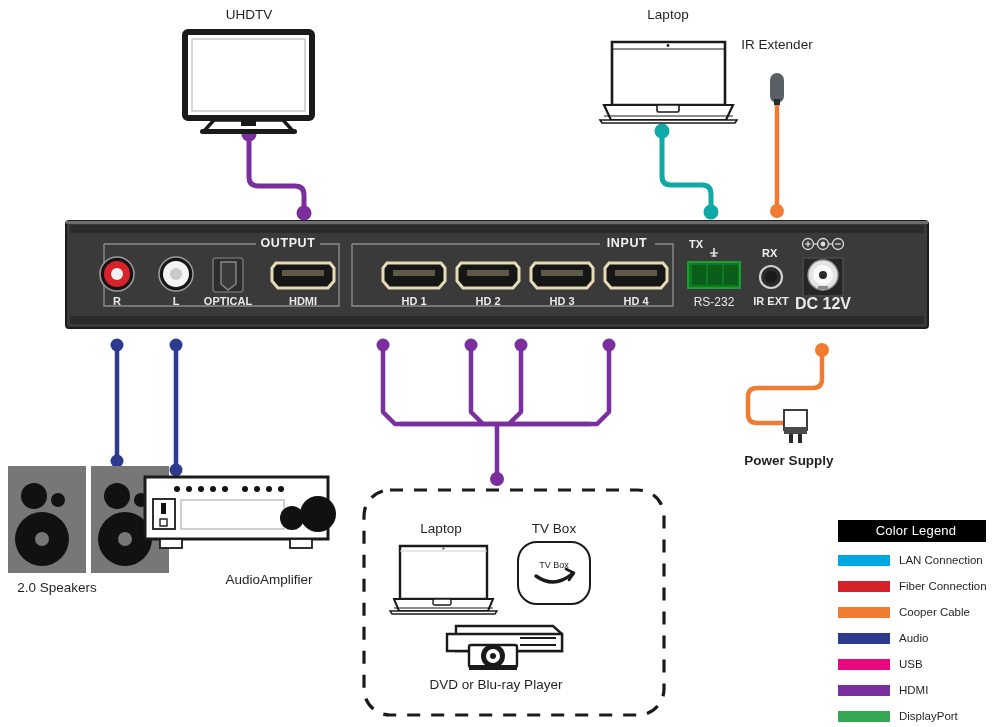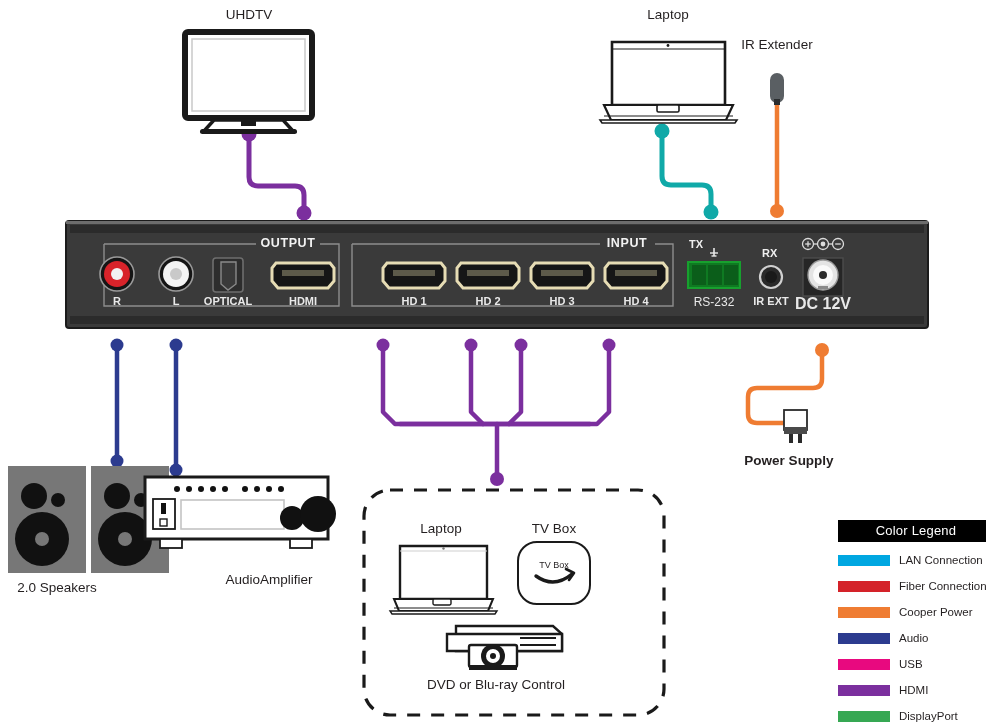"Cooper Power" div.legend-label { text: Power -> Cable }
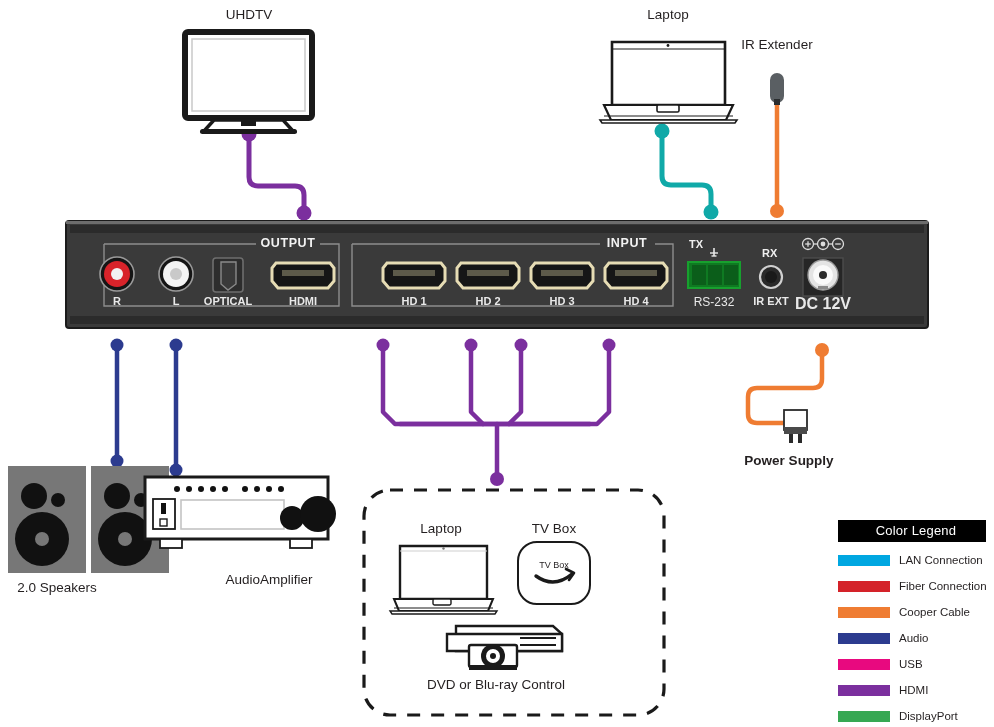"DVD or Blu-ray Control" div.lbl { text: Control -> Player }
